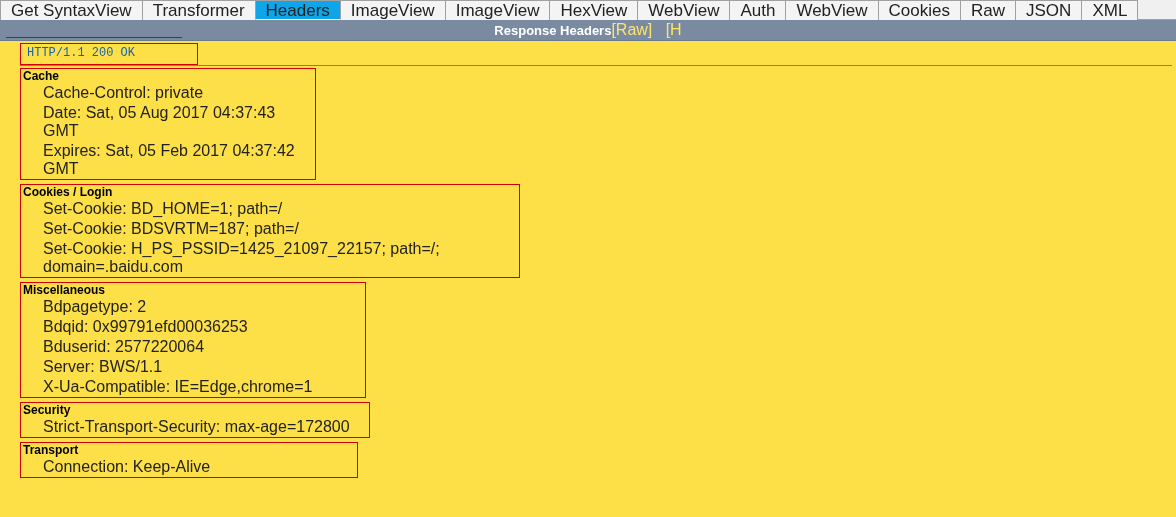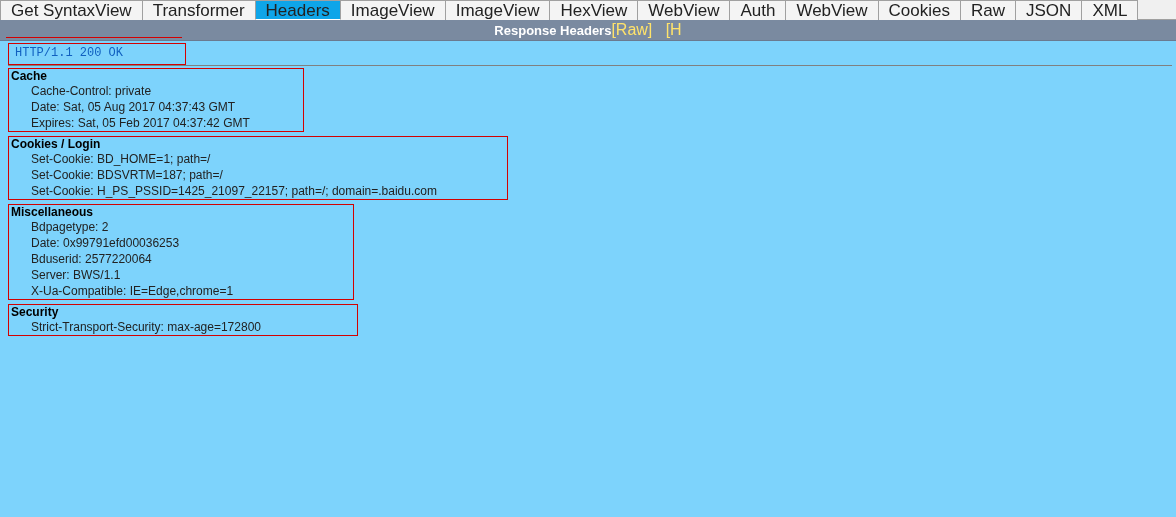"HTTP/1.1 200 OK" .content-area { background: #7dd3fc -> #fde047; padding: 2px 0 6px 4px -> 2px 0 6px 16px }
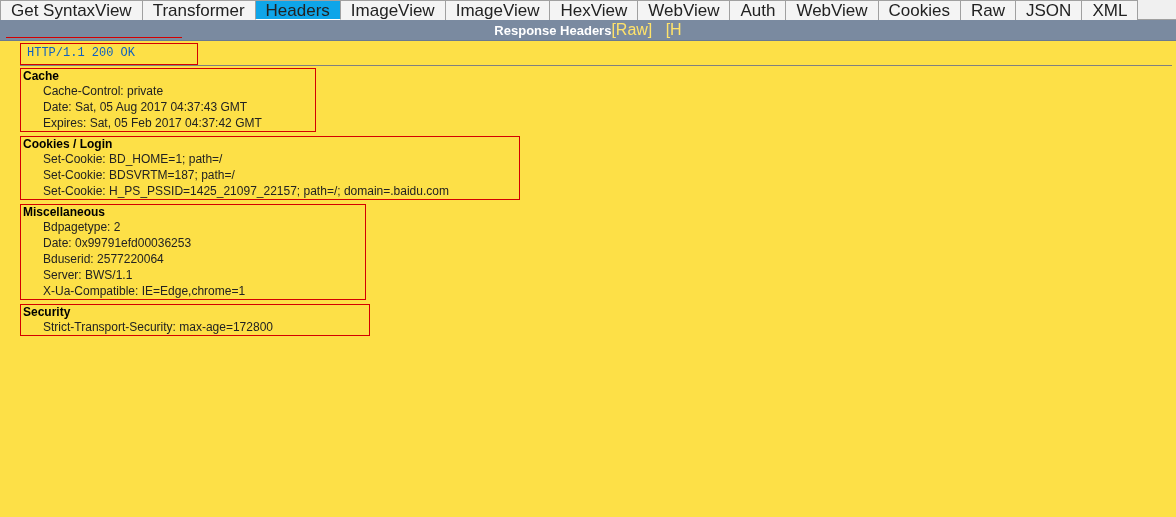"Cache-Control: private" .group-item { font-size: 12px -> 16px }
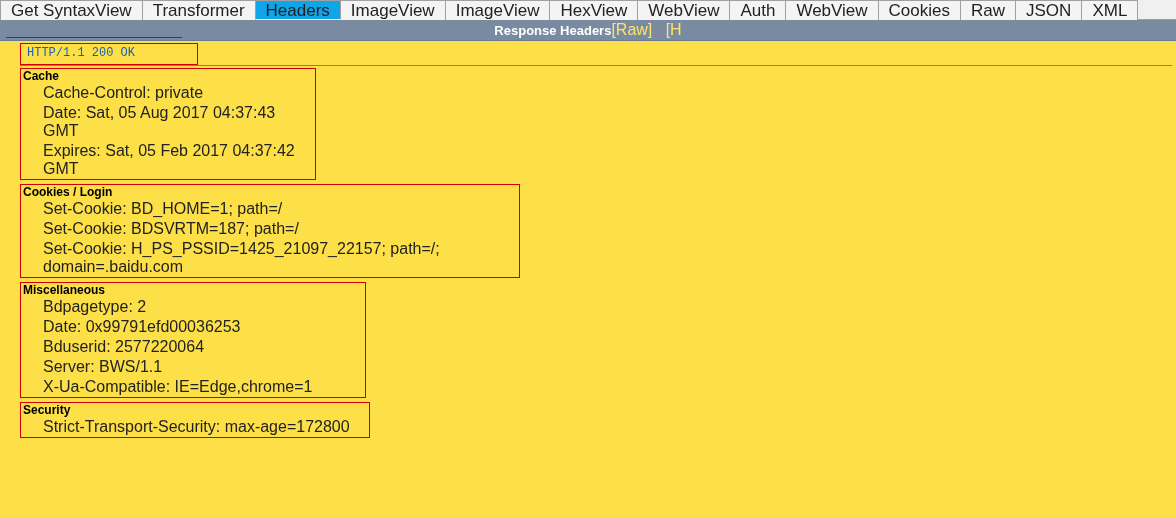"Date: 0x99791efd00036253" div.group-item { text: Date -> Bdqid }
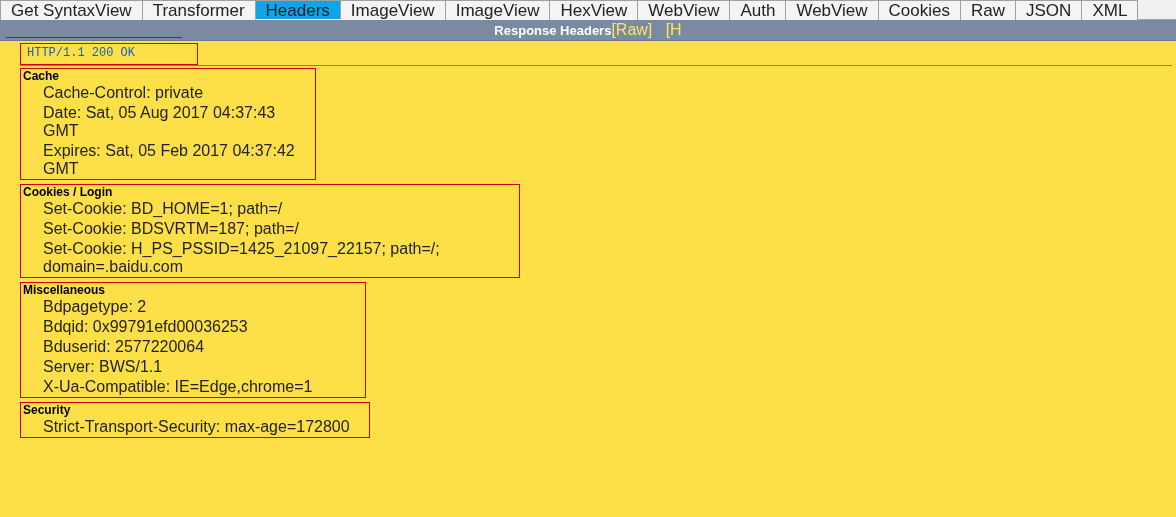"Transport" div.group { html: none -> <div> <div>Transport</div> <div>Connection: Keep-Alive</div> </div> }
